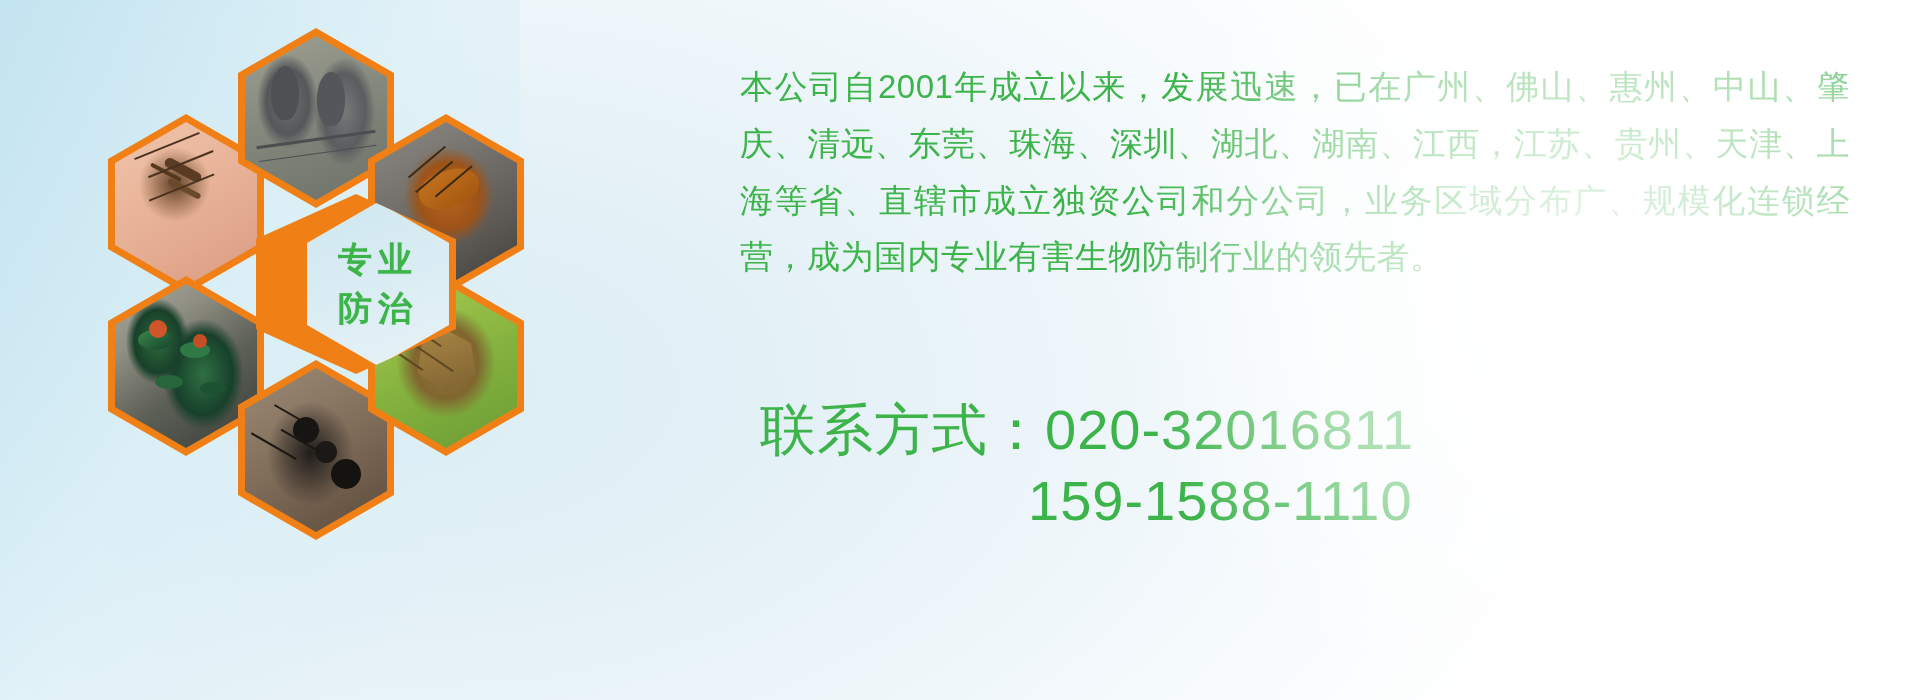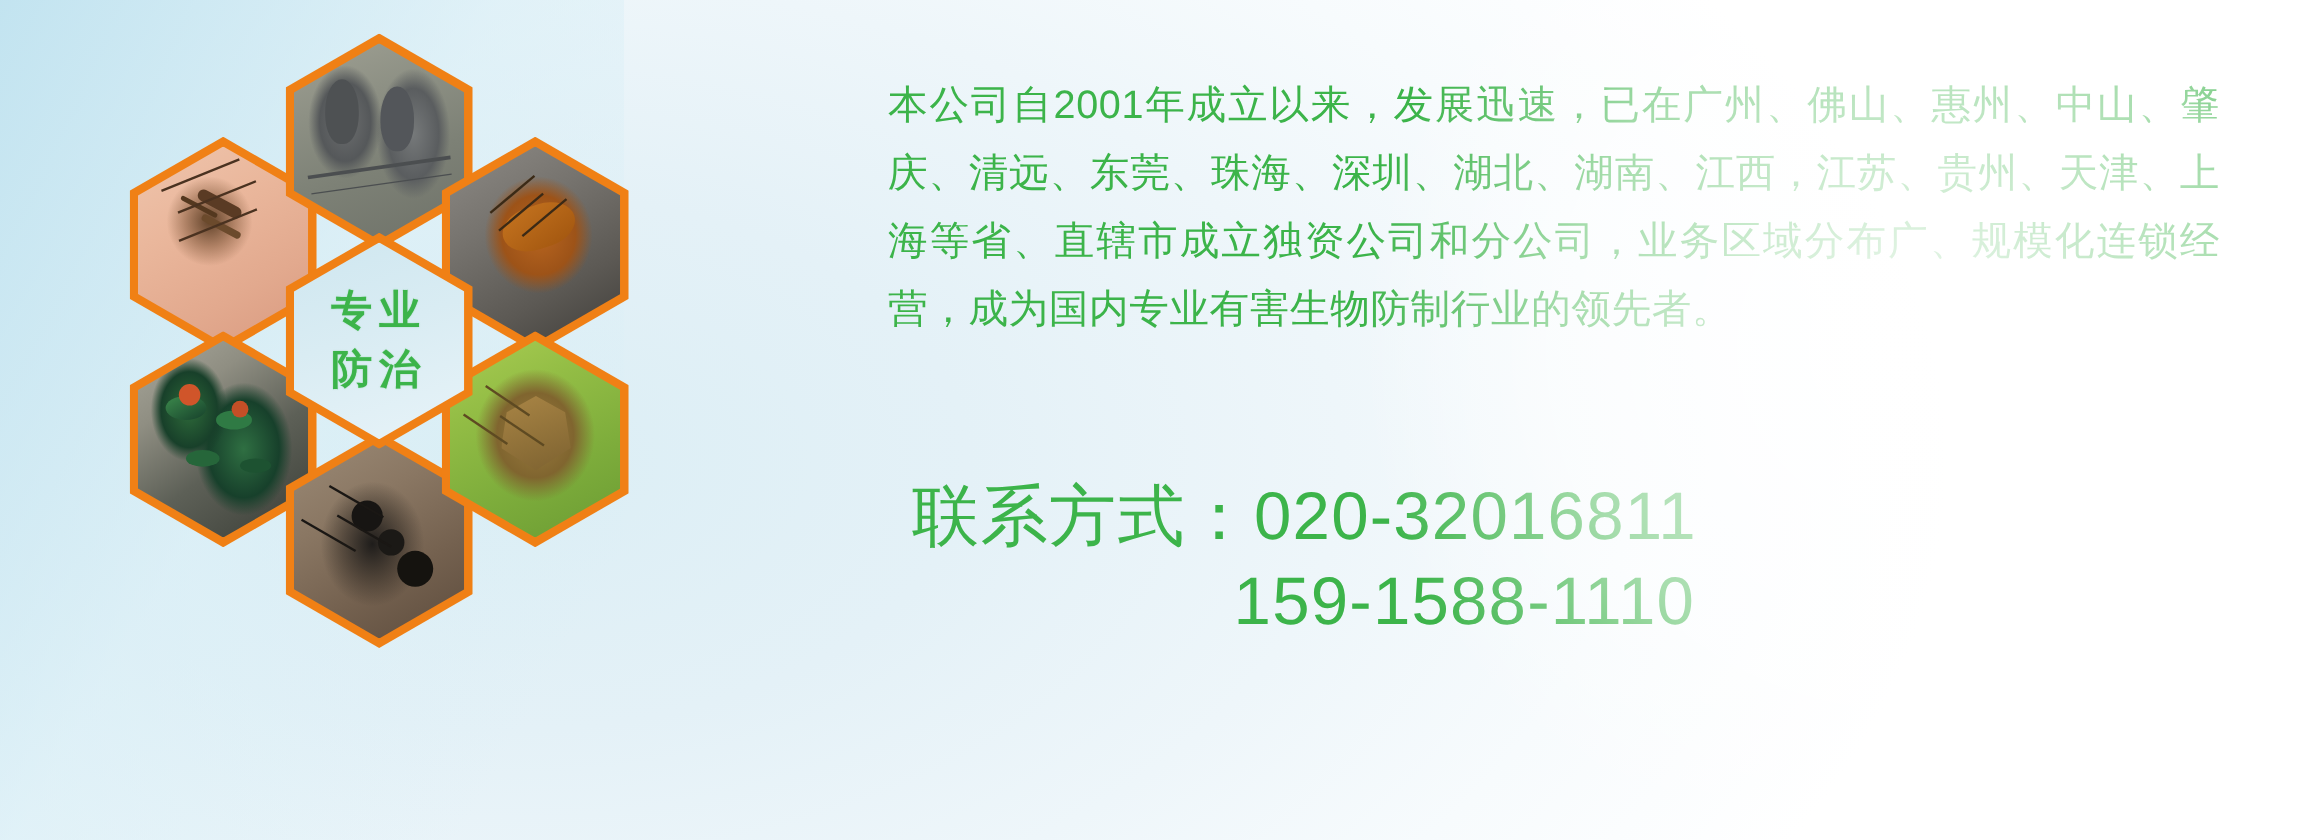"专业" .pos-center { left: 150px -> 168px; padding-left: none -> 44px }
